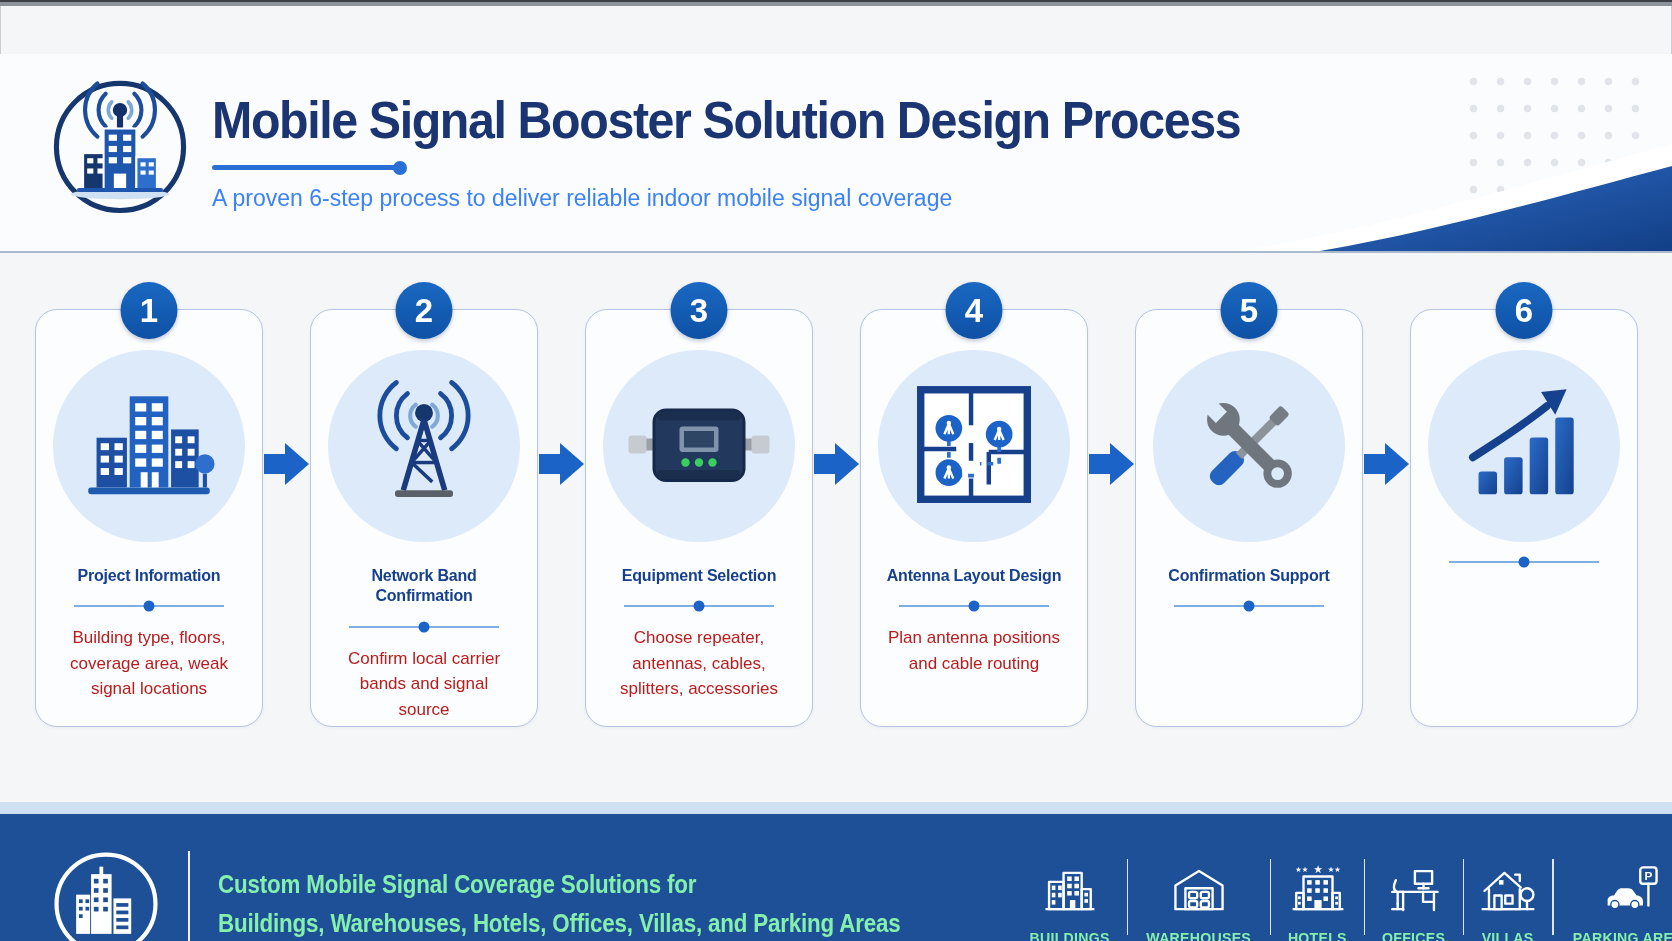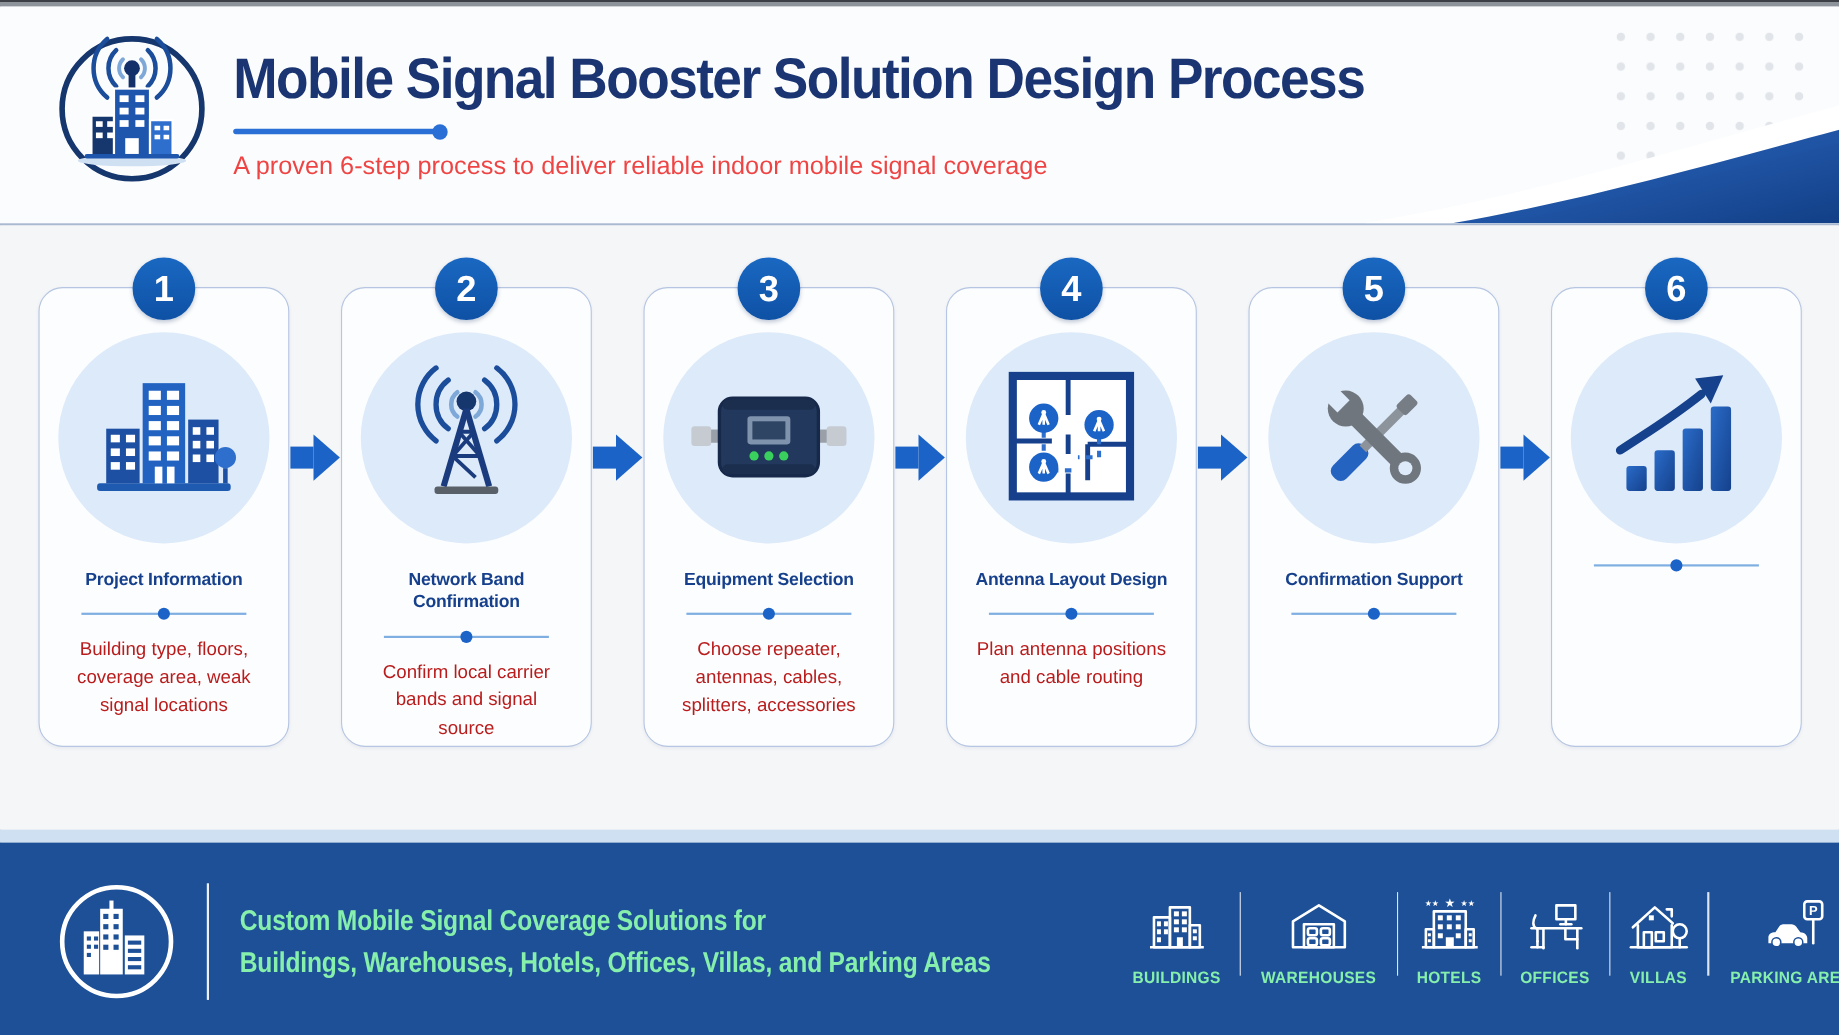"Mobile Signal Booster Solution Design" .header { margin-top: none -> 48px }
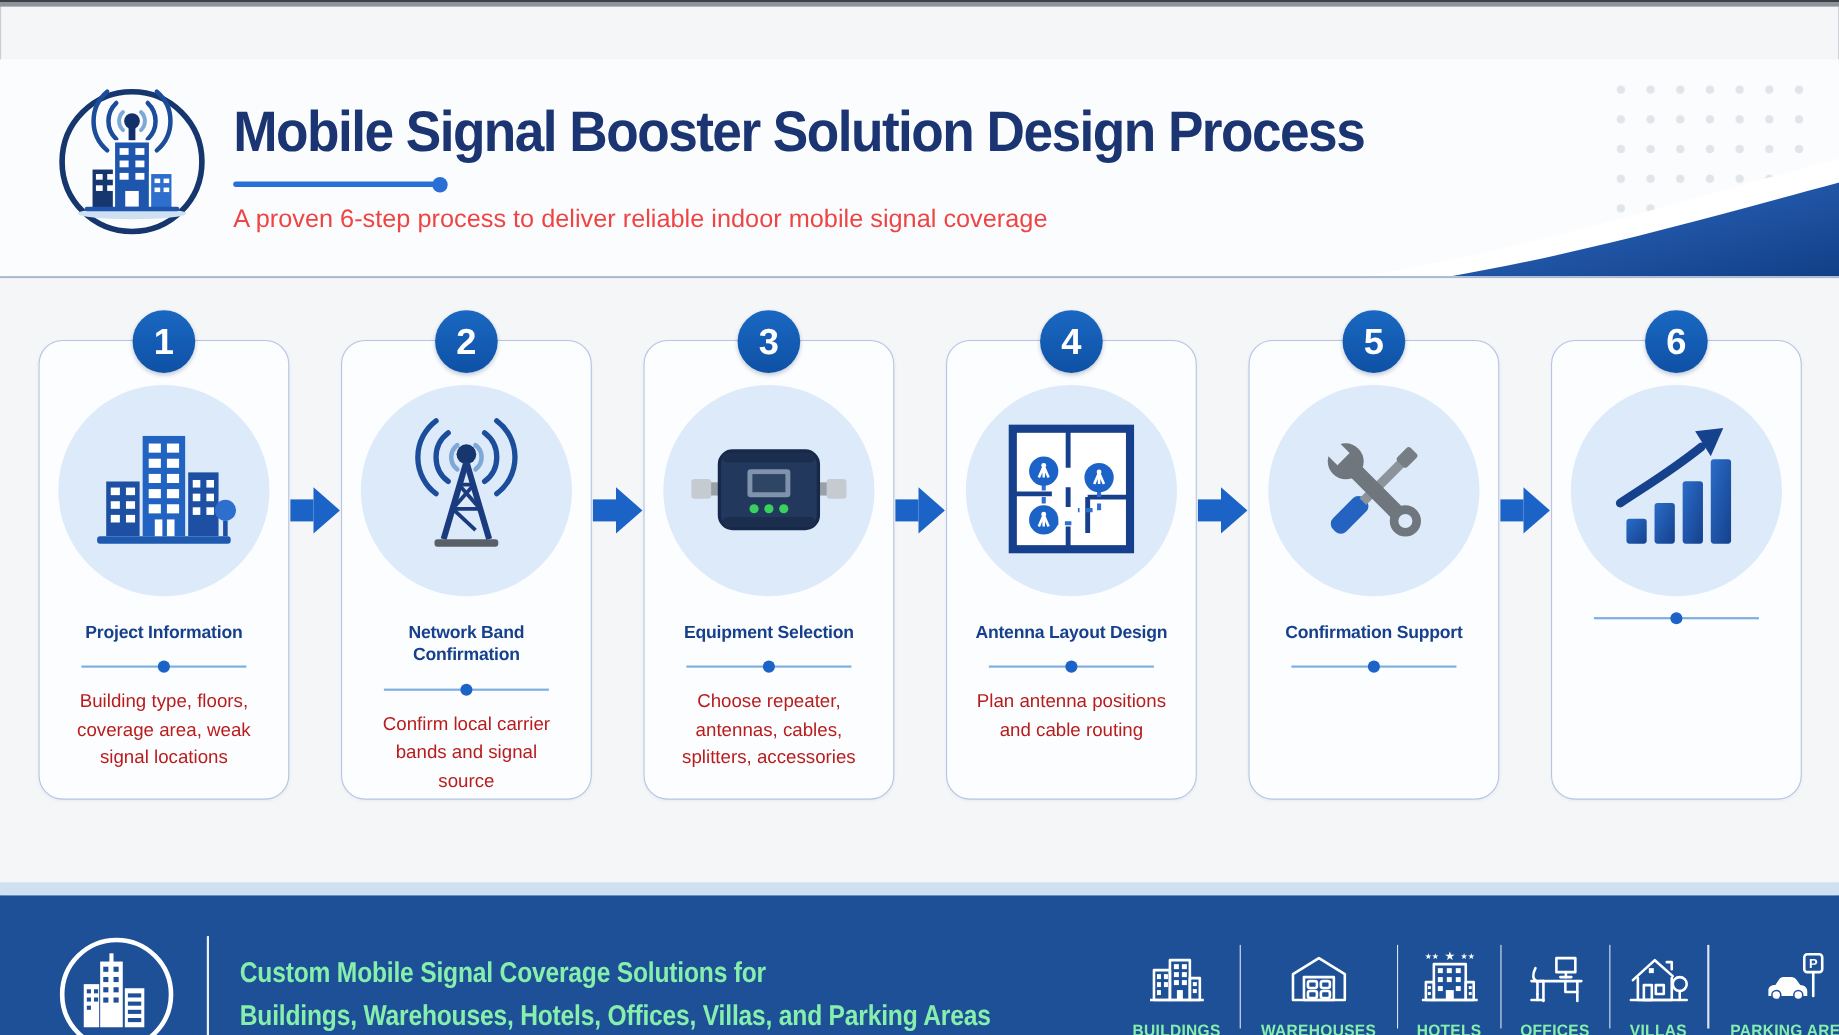"A proven 6-step process to" .subtitle { color: #ef4444 -> #3b82f6 }
